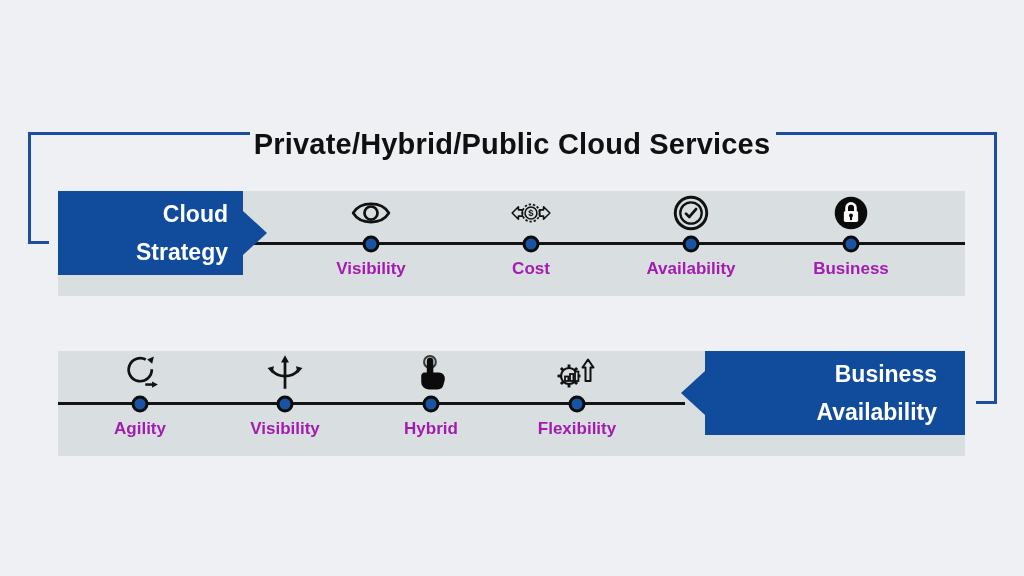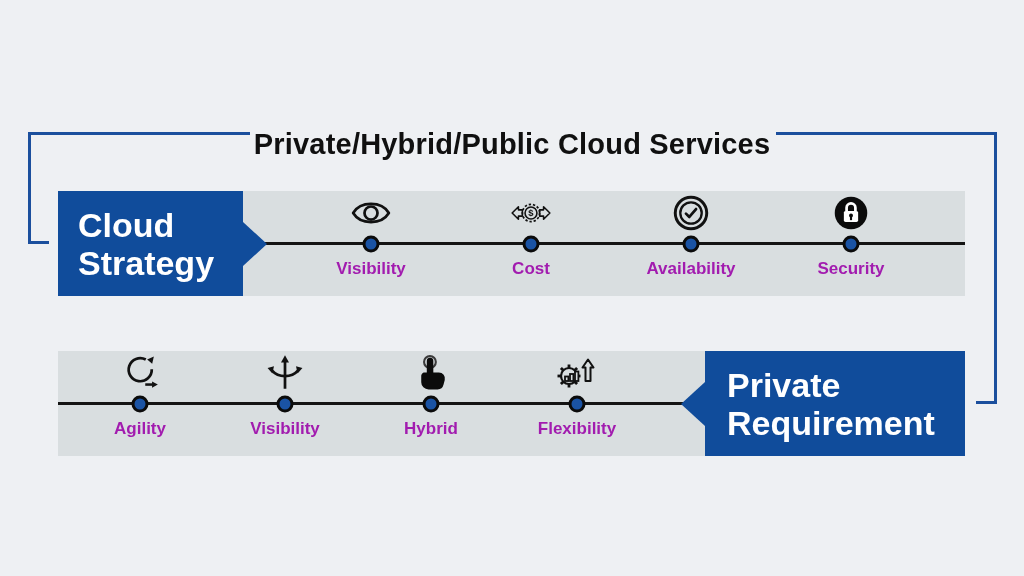"Cloud Strategy" .label-box { font-size: 34px -> 23px; height: 105px -> 84px; text-align: none -> right }
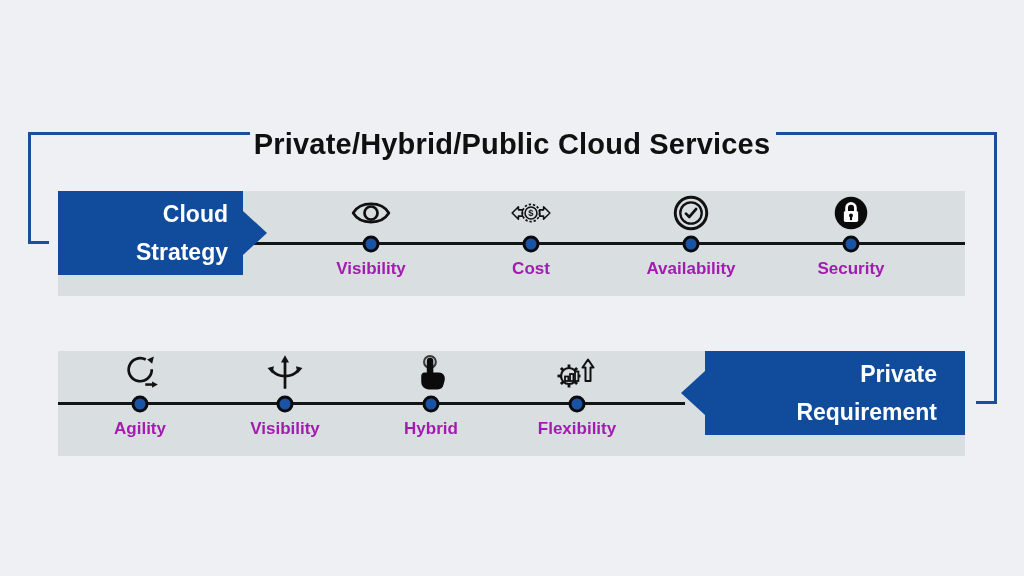"Security" div.station-label { text: Security -> Business }
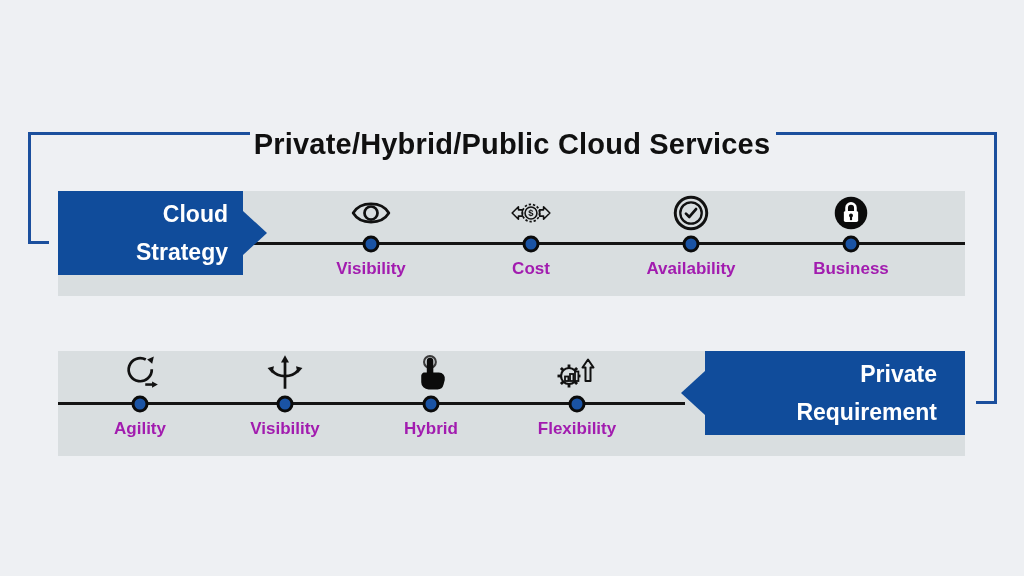"Private Requirement" div.box-label-wide { text: Private Requirement -> Business Availability }
